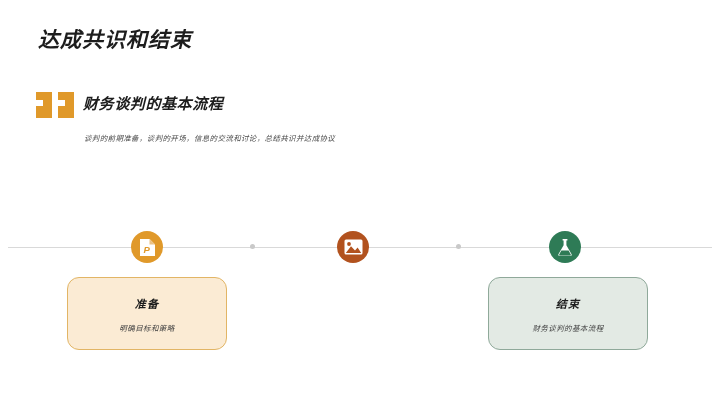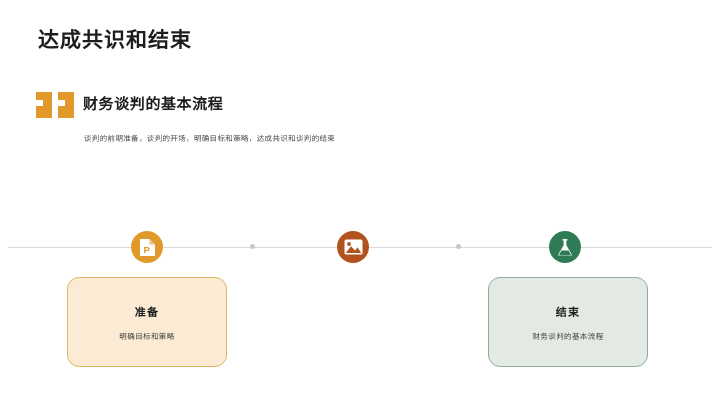"达成共识和结束" #slide { font-style: none -> italic }
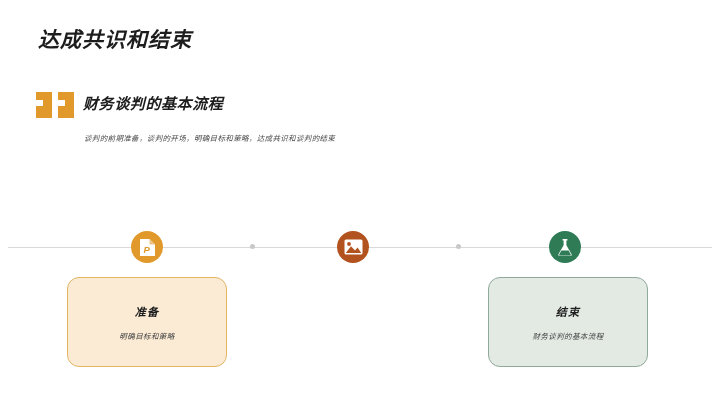"谈判的前期准备，谈判的开场，明确目标和策略，达成共识和谈判的结束" div.quote-sub { text: 明确目标和策略，达成共识和谈判的结束 -> 信息的交流和讨论，总结共识并达成协议 }
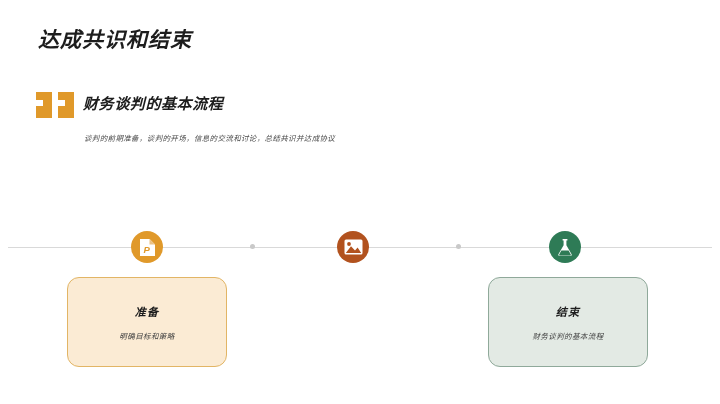"准备" .card { height: 90px -> 73px }
